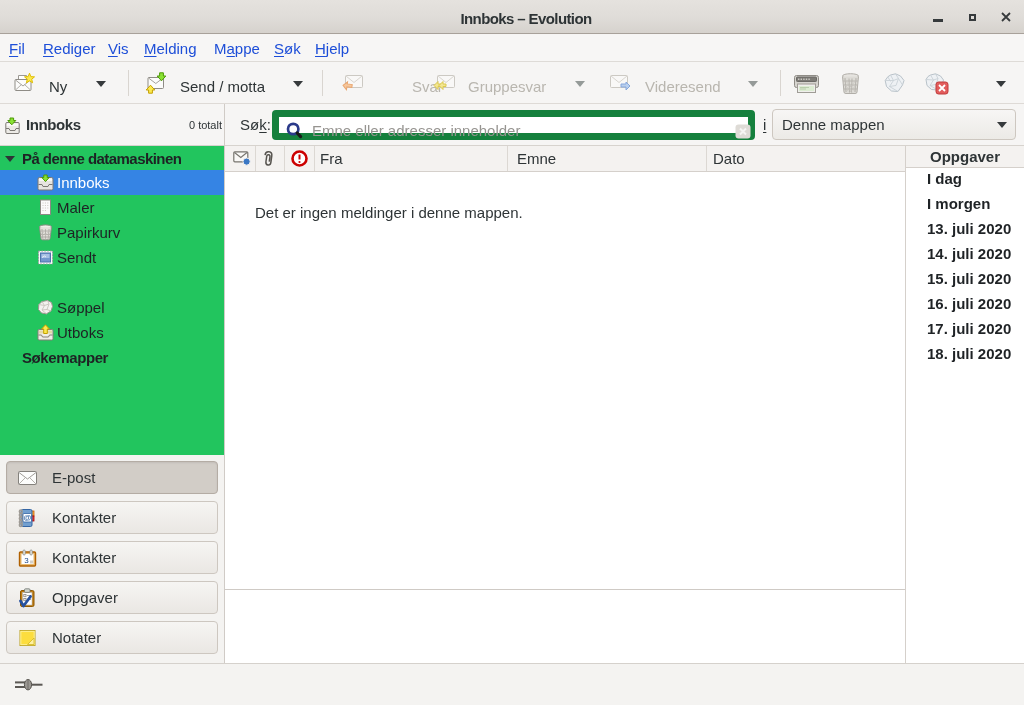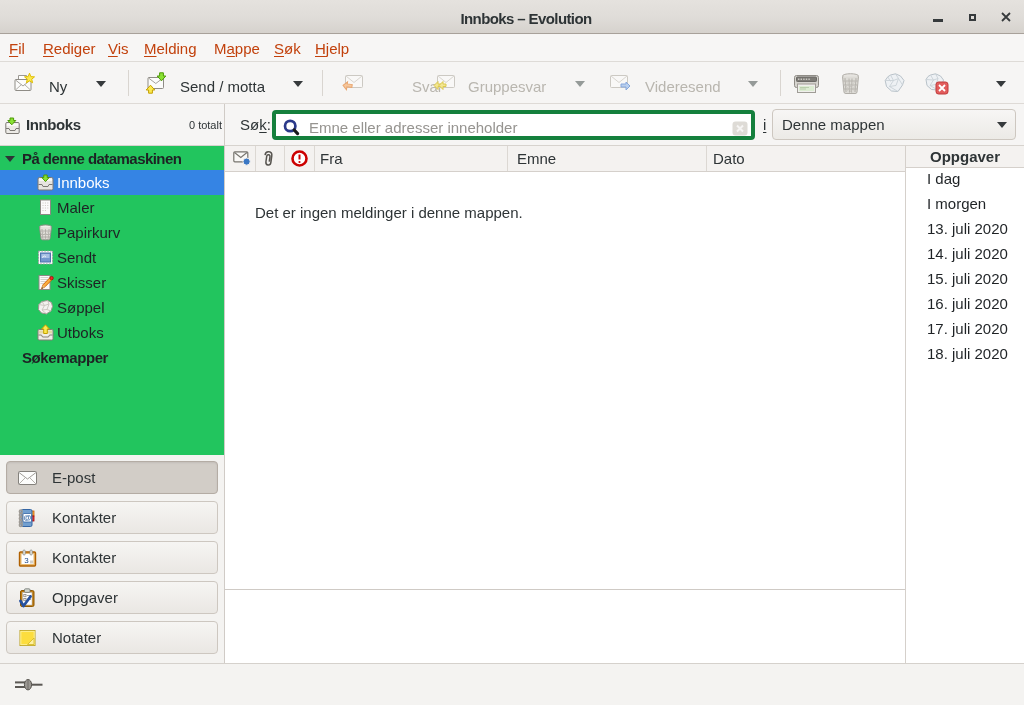"Fil" .mi { color: #c2410c -> #1d4ed8 }
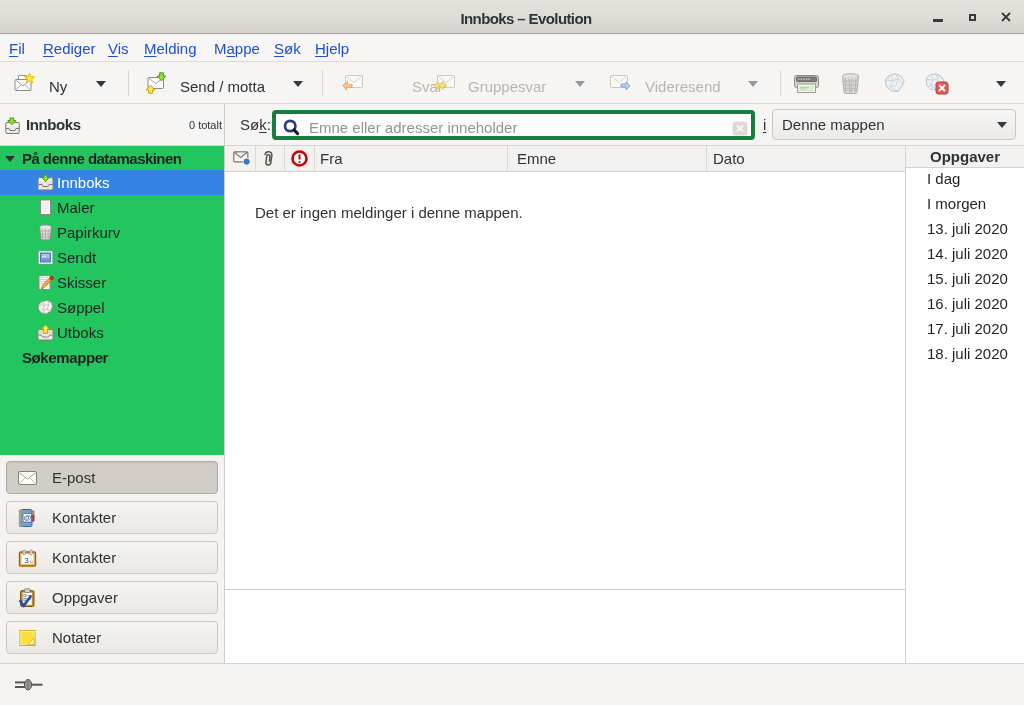"Emne eller adresser inneholder" div.abs { border: 4px solid #15803d -> 7px solid #15803d }
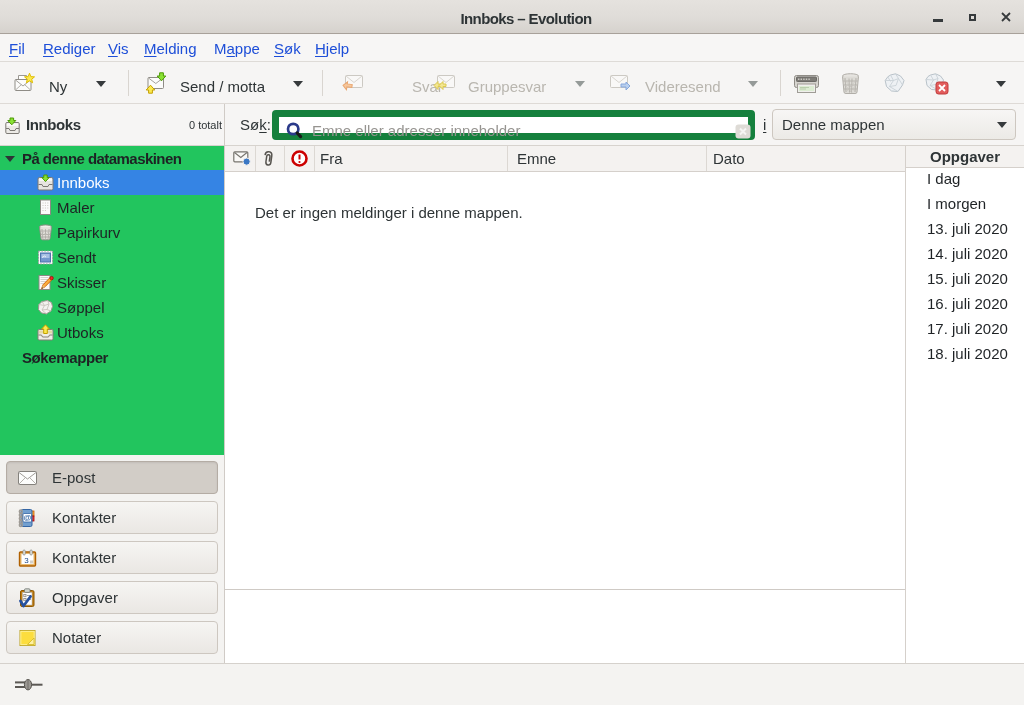"I dag" .rrow { font-weight: normal -> bold }
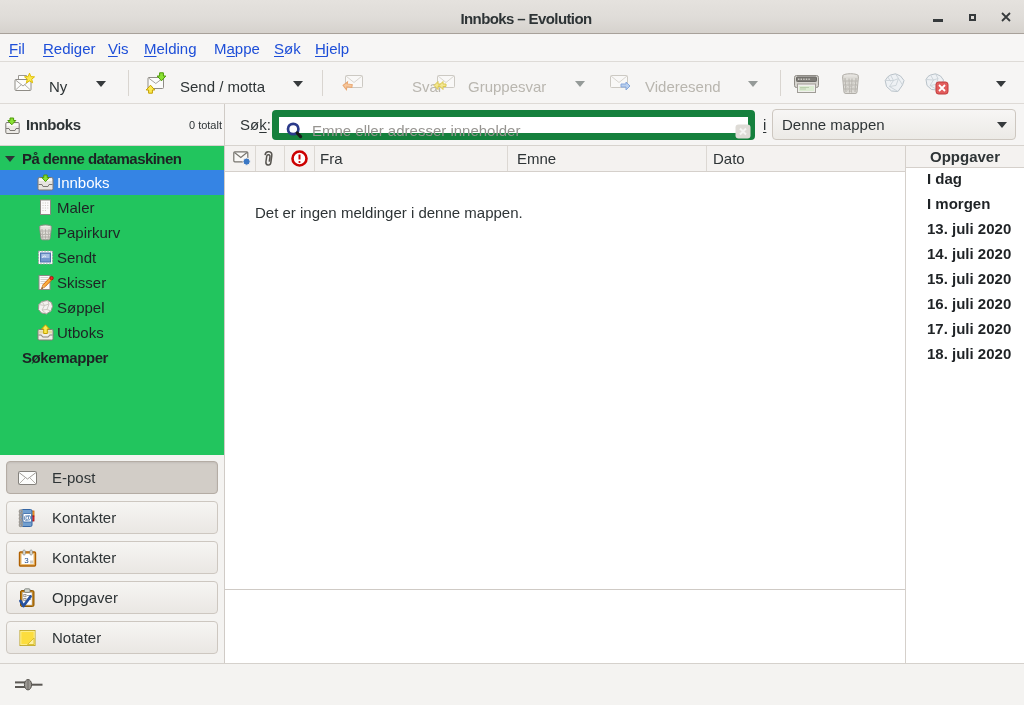"Skisser" div.trow { html: <div> <svg> <rect></rect> <path></path> <path></path> <path></path> <path></path> <circle></circle> </svg> <span>Skisser</span> </div> -> none }
